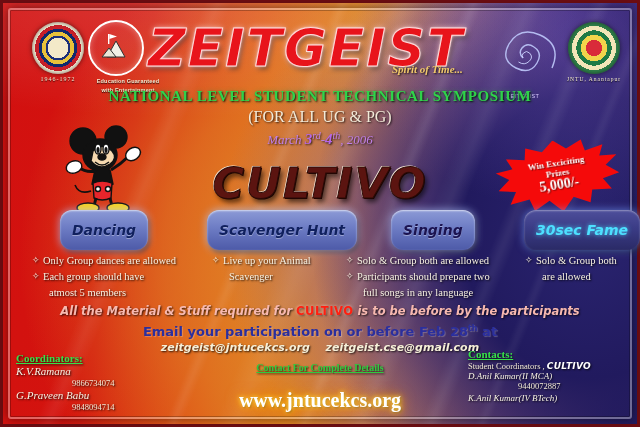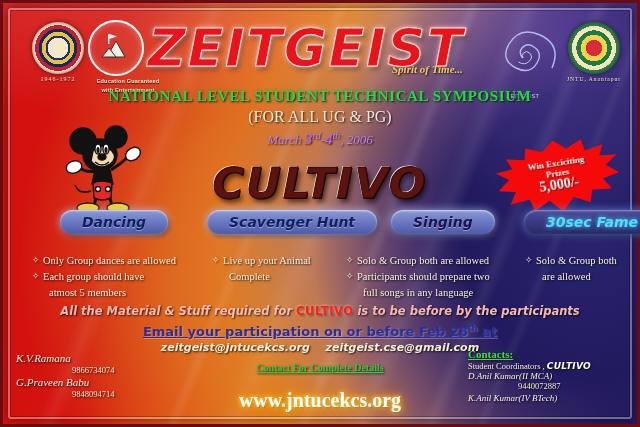"Dancing" .cat { height: 24px -> 40px; padding: 0 22px -> 0 12px }
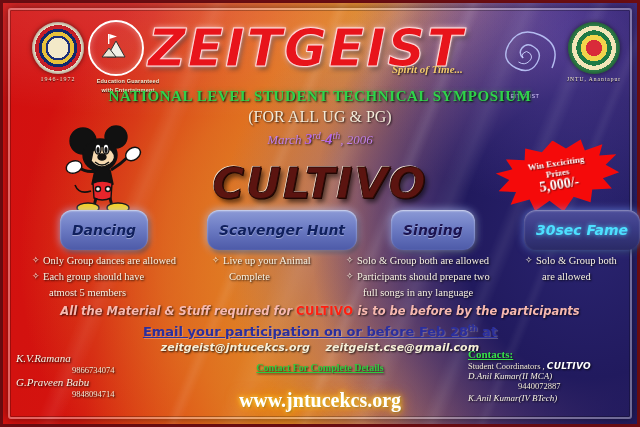"Complete" li.cont { text: Complete -> Scavenger }
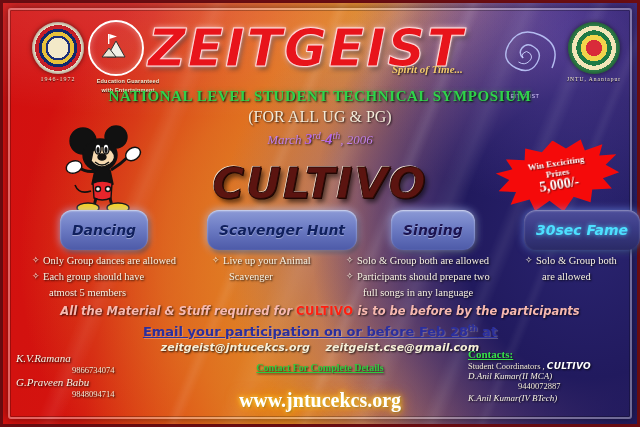"Email your participation on or" .email-line { text-decoration: underline -> none }
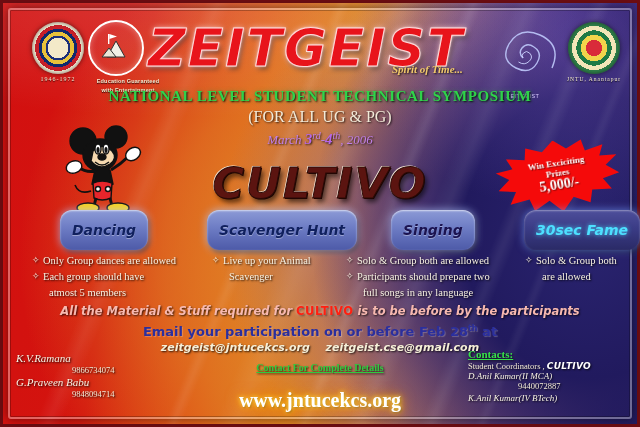"Coordinators:" div.foot-head { html: none -> <div>Coordinators:</div> }
